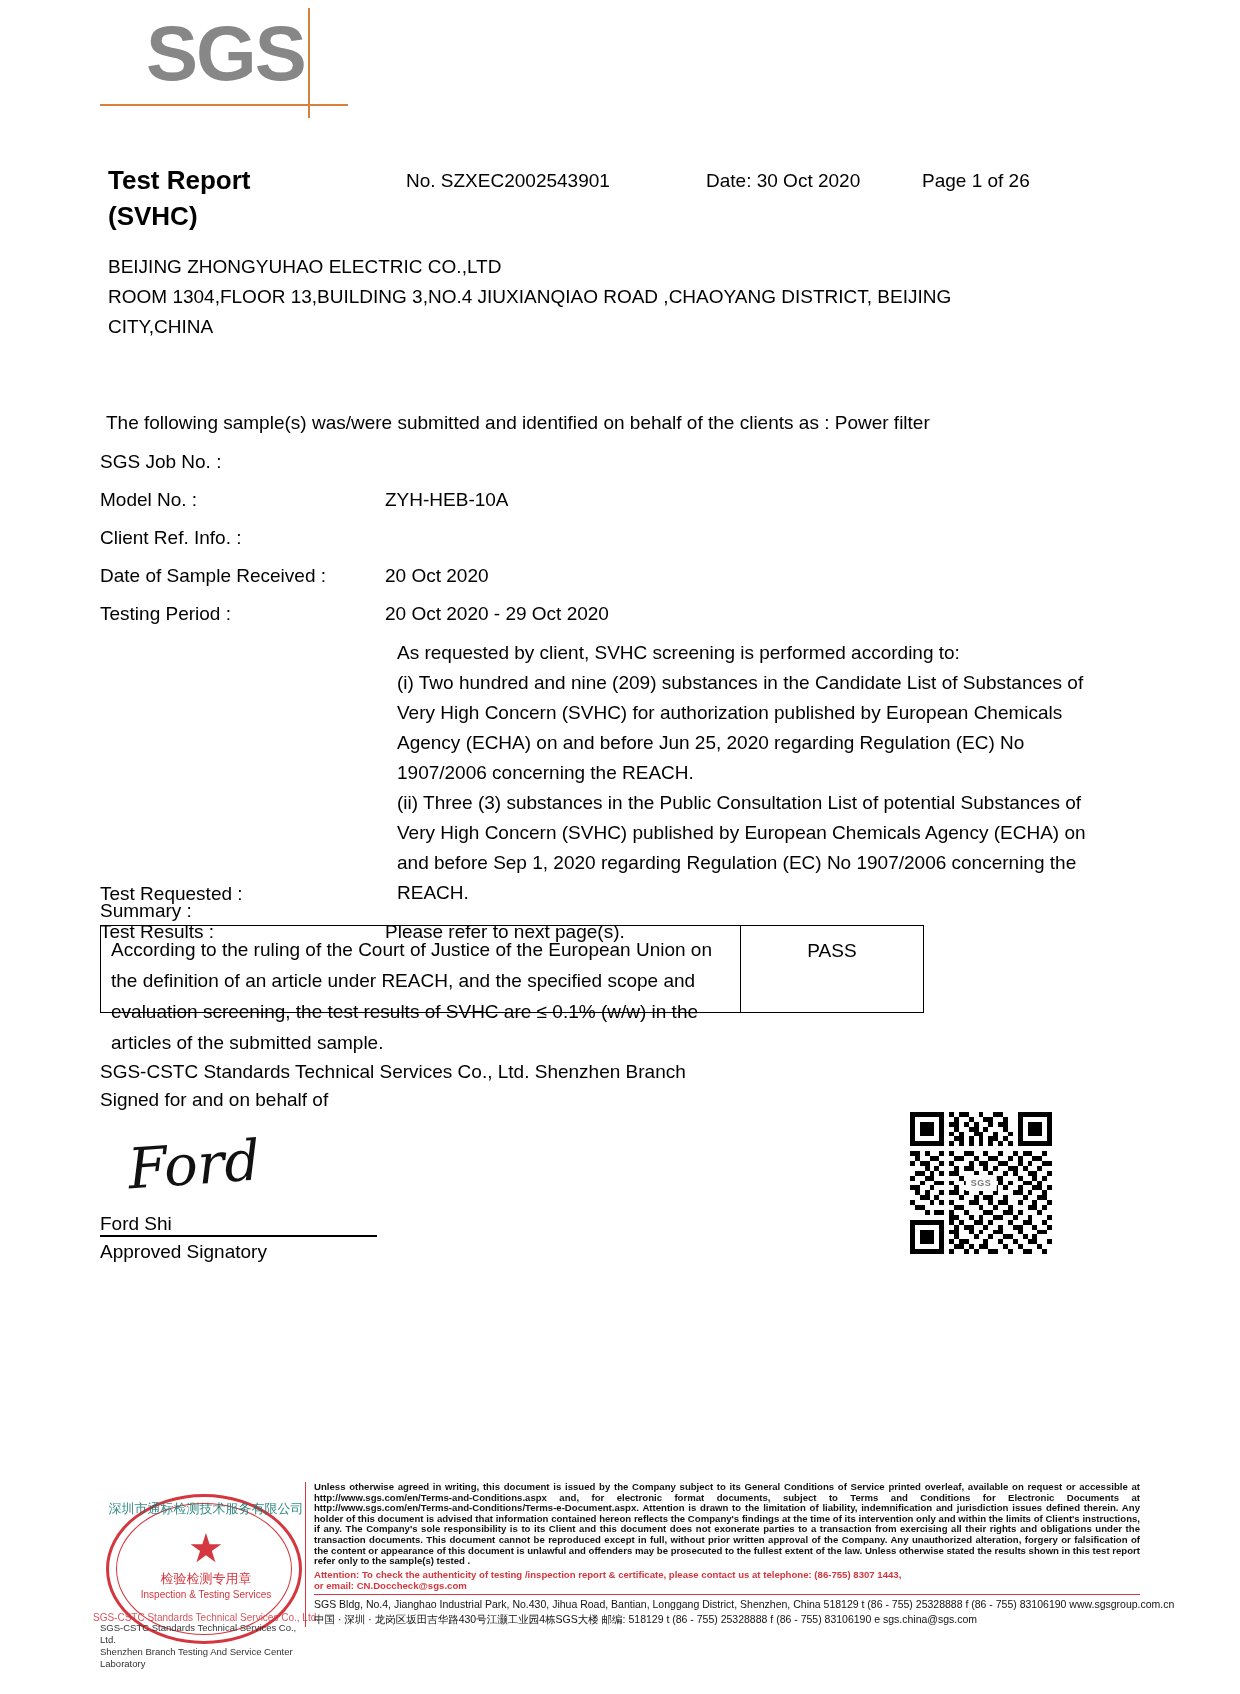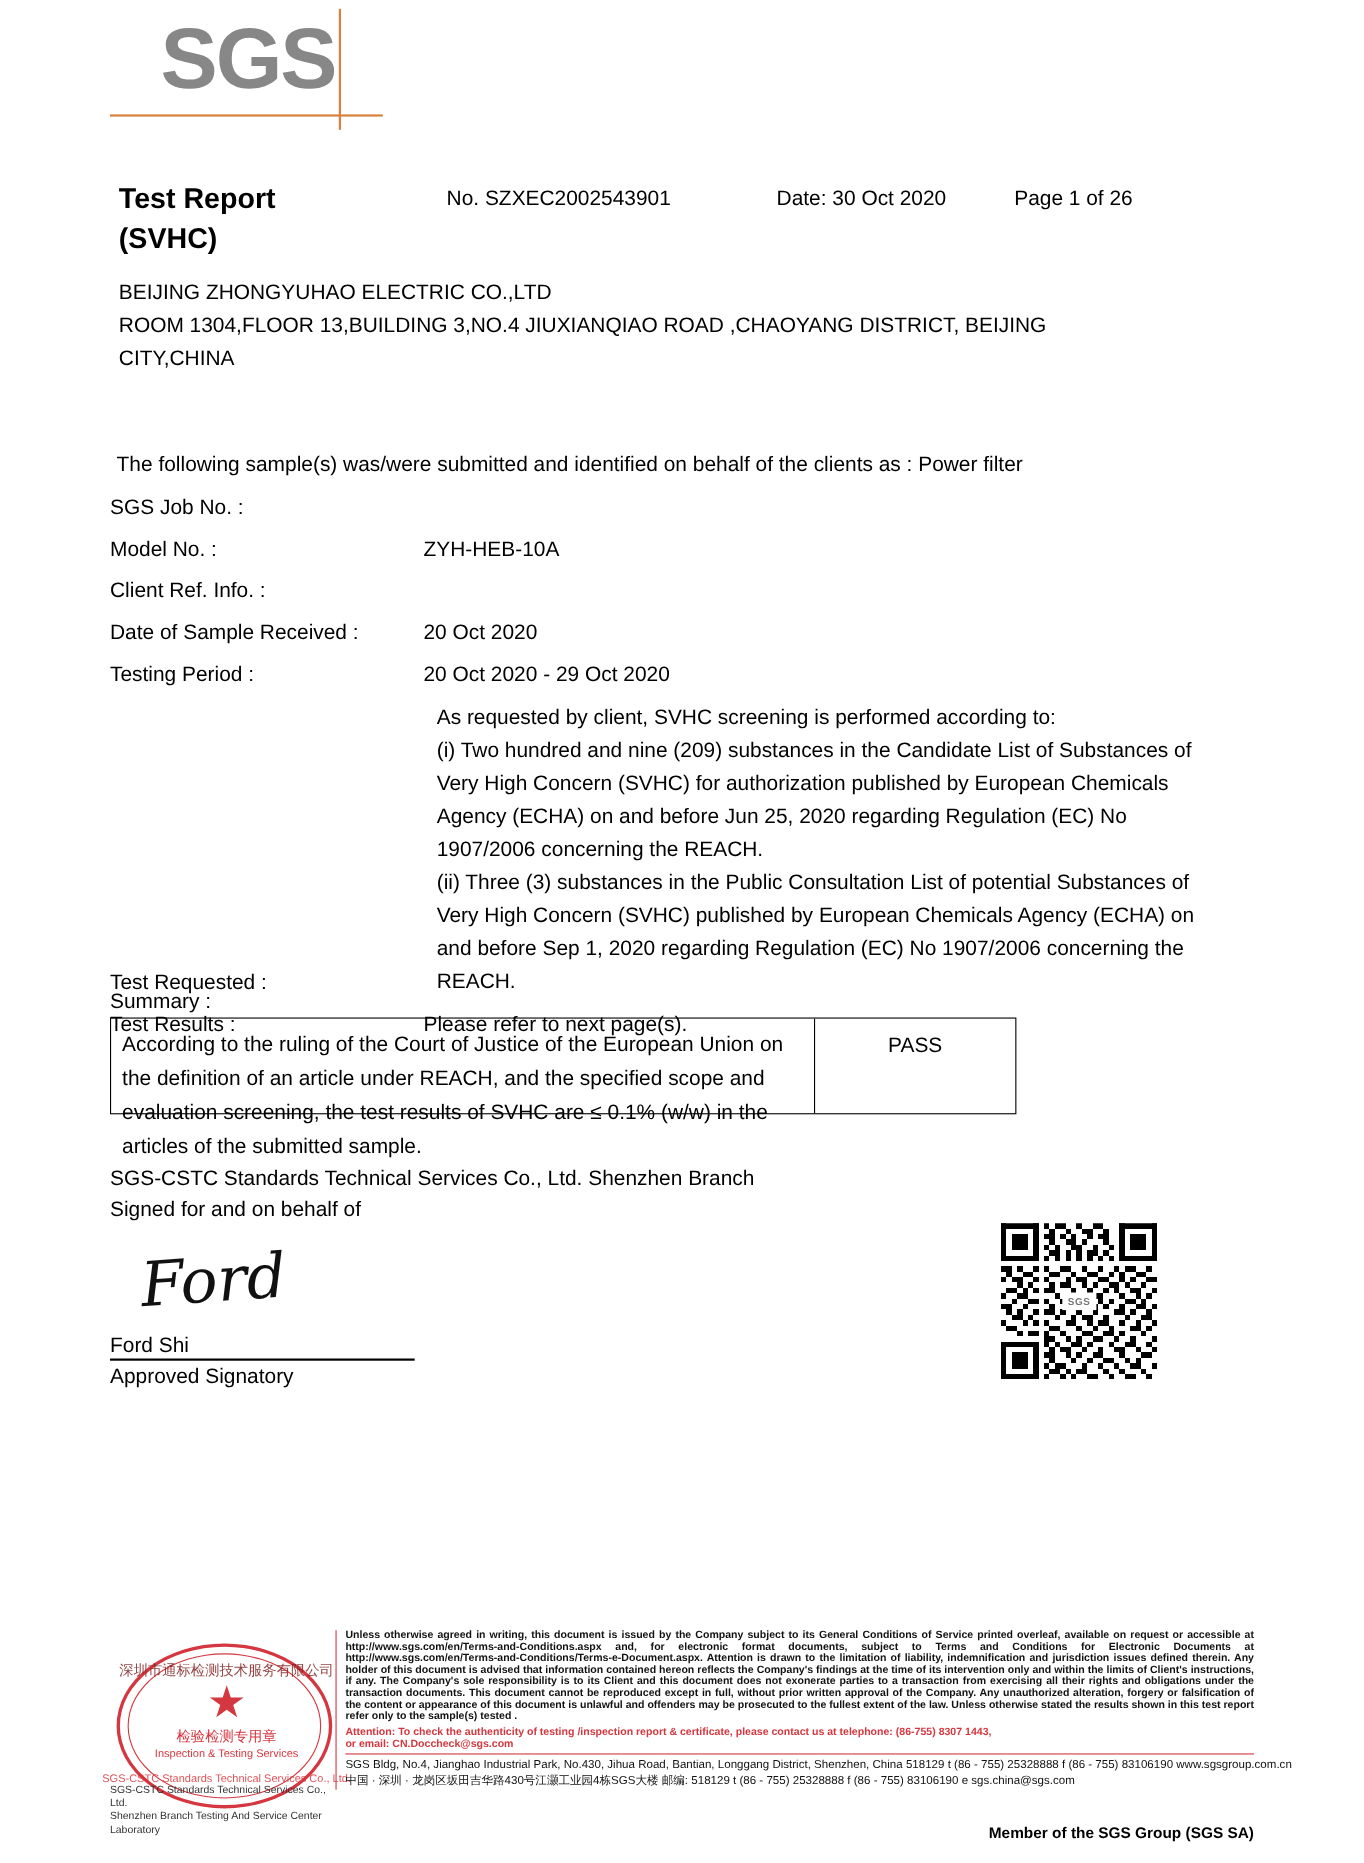"深圳市通标检测技术服务有限公司" .stamp-arc-top { color: #7f1d1d -> #0f766e; top: 20px -> 10px }
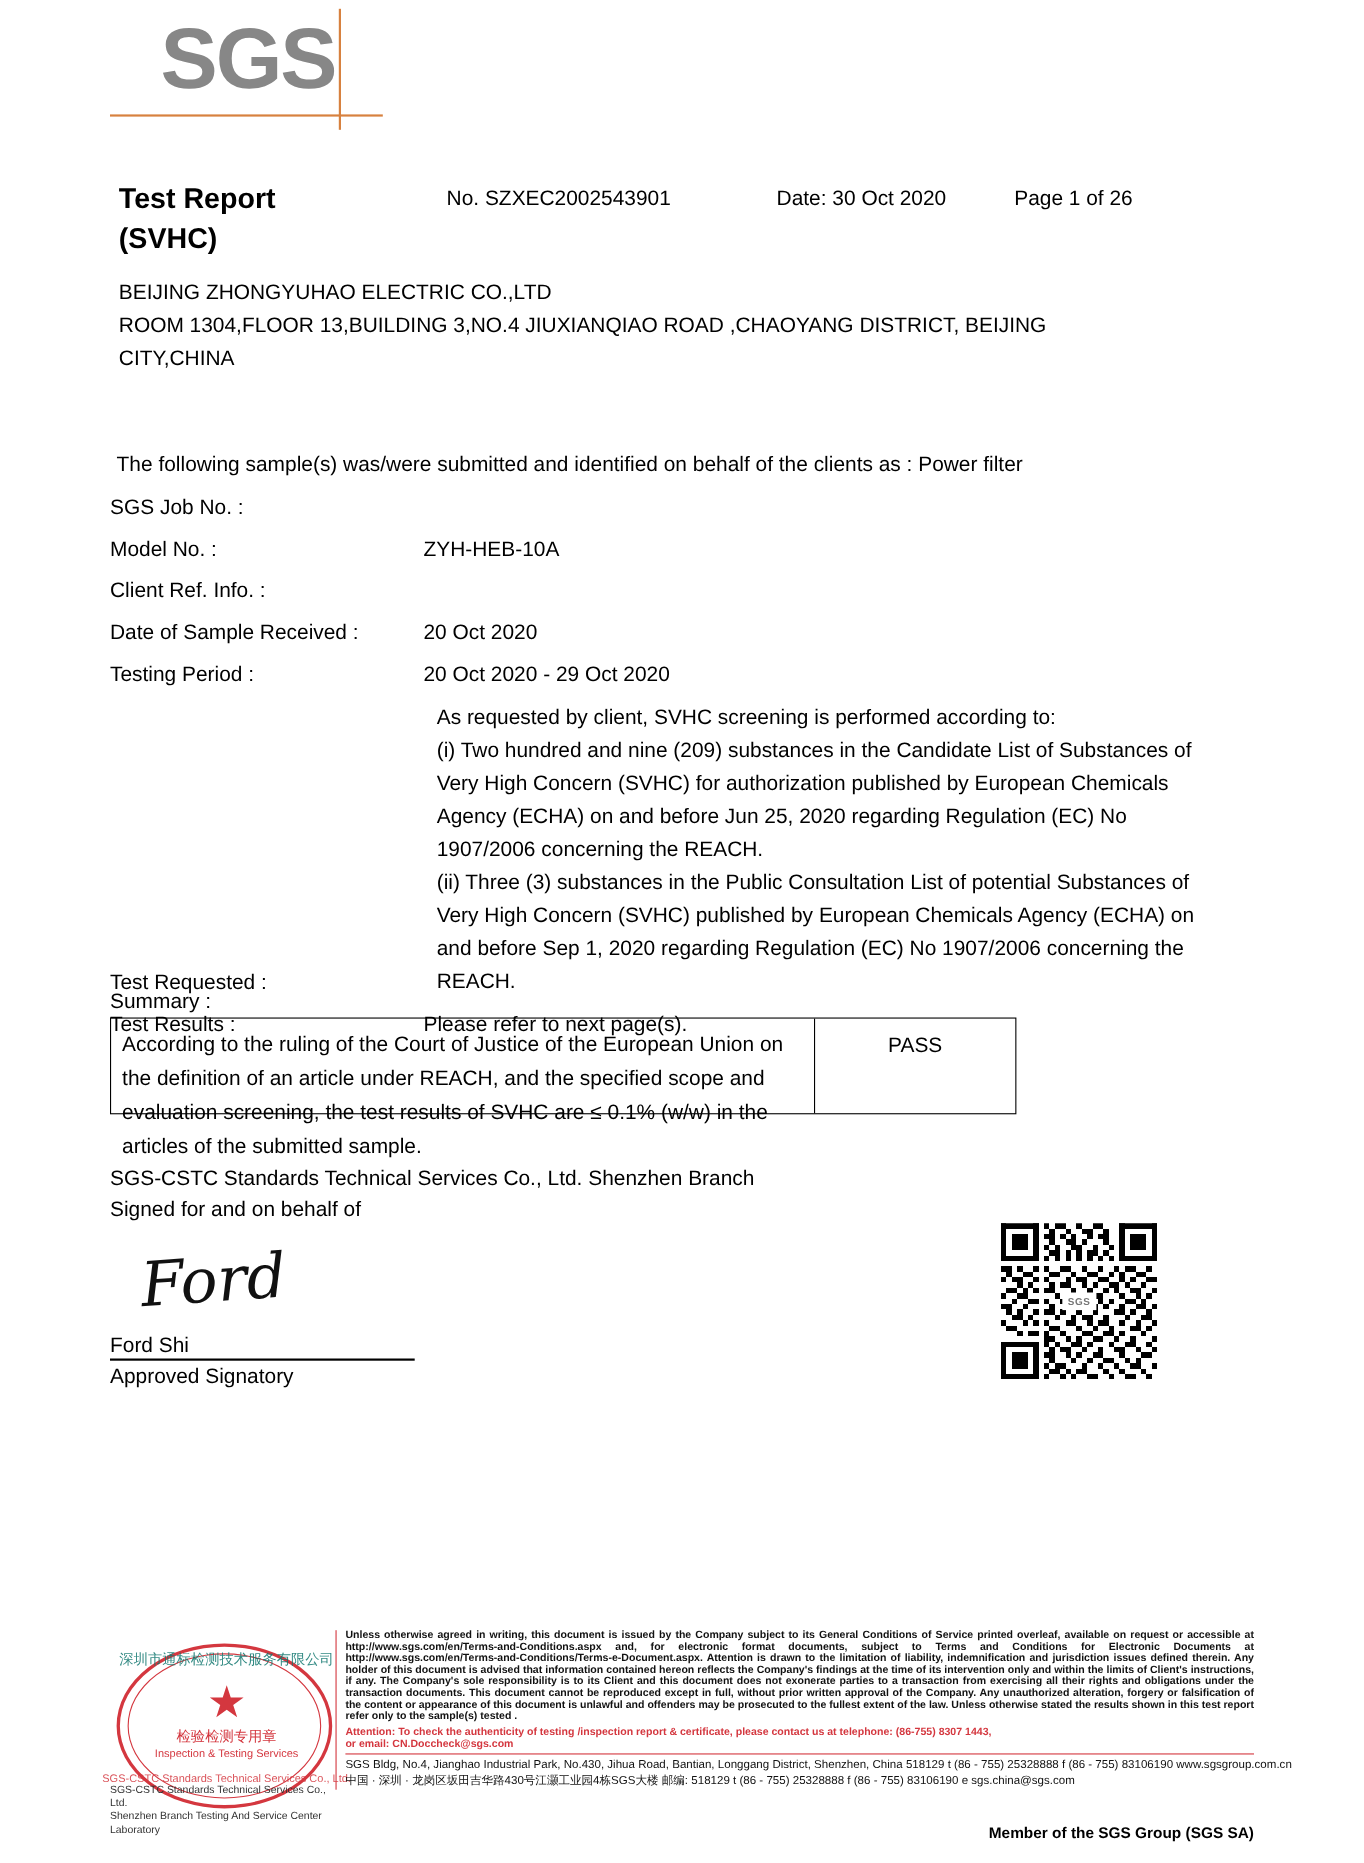"Member of the SGS Group" div.member { html: <div>Member of the SGS Group (SGS SA)</div> -> none }
